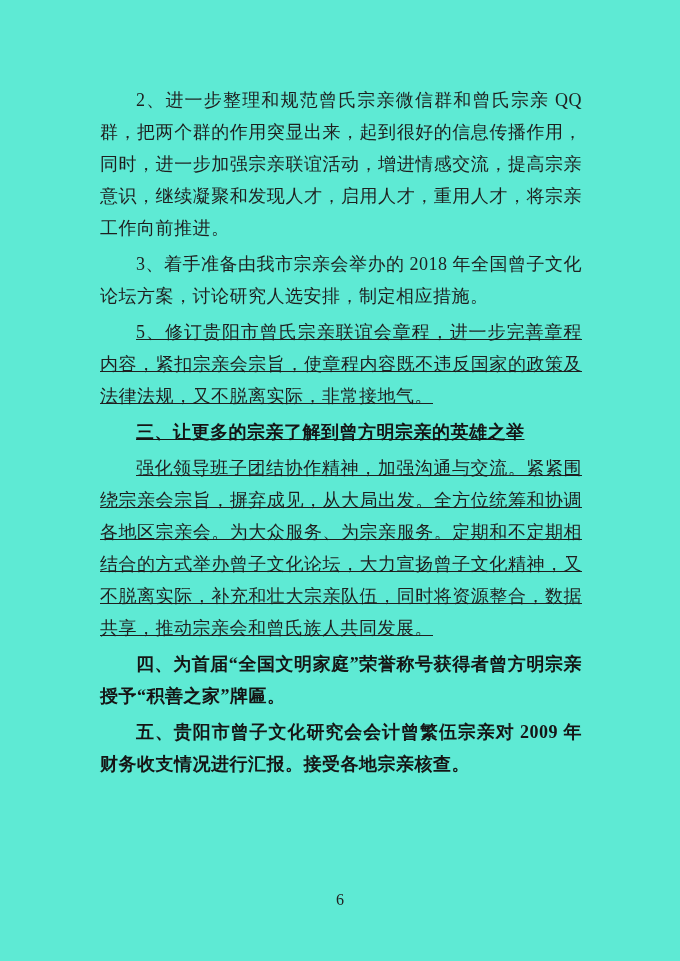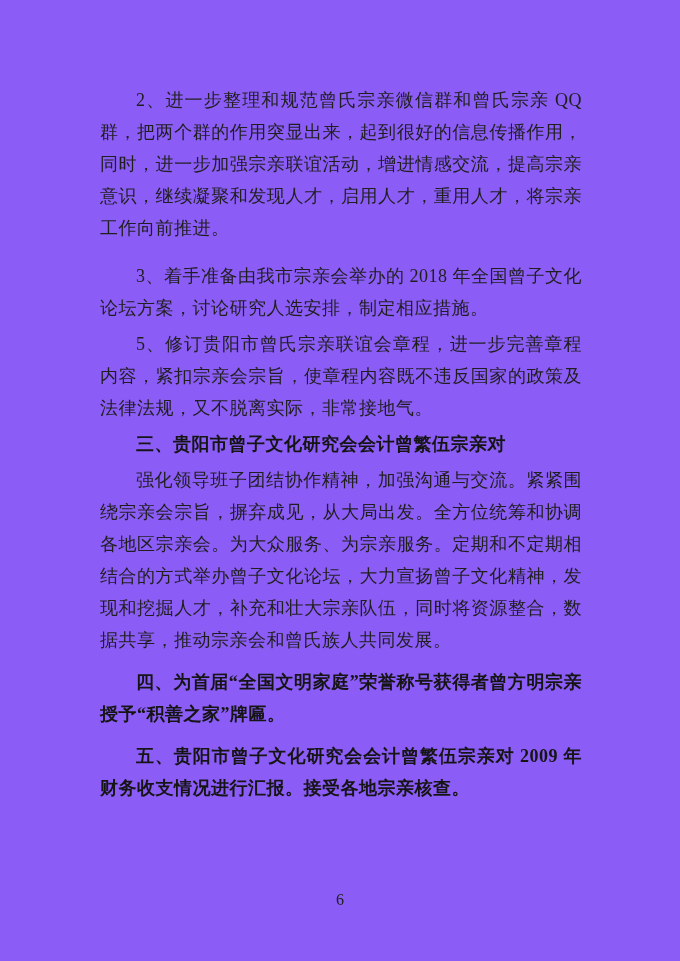"2、进一步整理和规范曾氏宗亲微信群和曾氏宗亲 QQ" .page { background: #8b5cf6 -> #5eead4 }
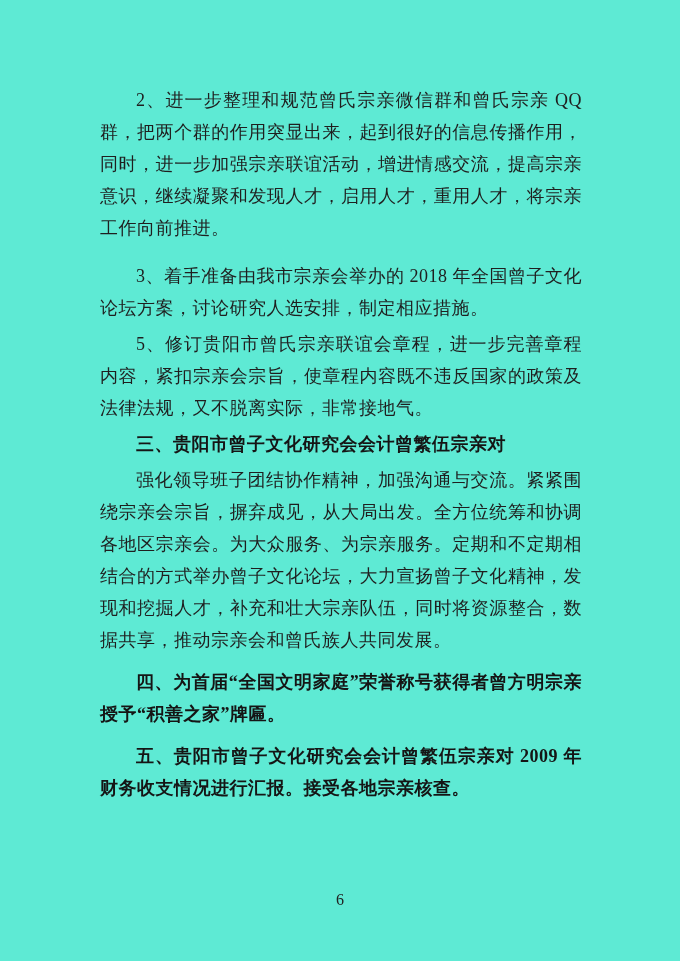"3、着手准备由我市宗亲会举办的 2018" .gap-sm { margin-top: 16px -> 4px }
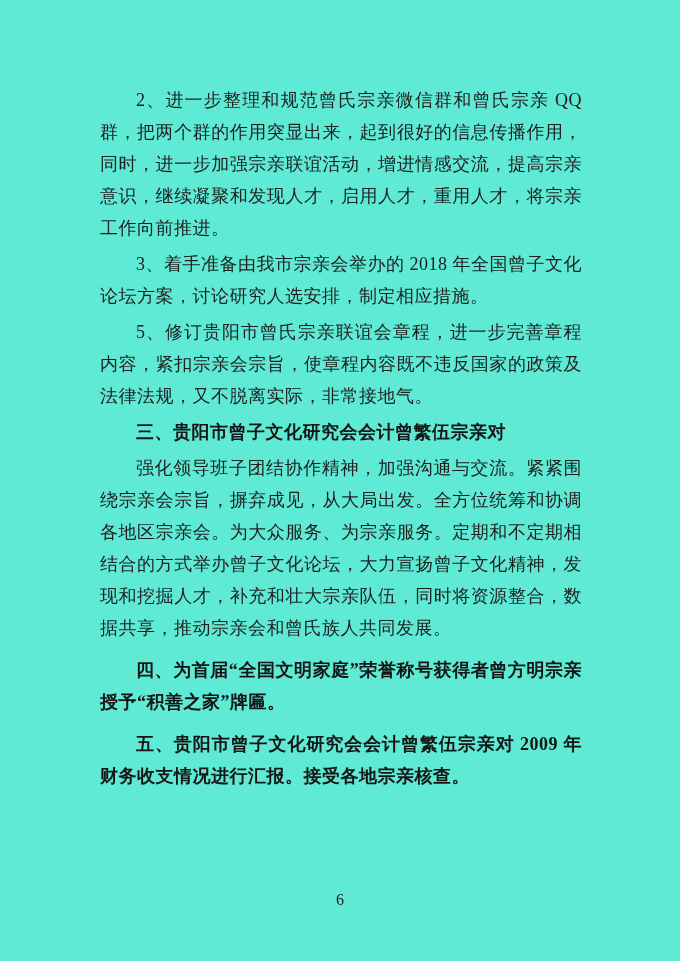"5、修订贵阳市曾氏宗亲联谊会章程，进一步完善章程内容，紧扣宗亲会宗旨，使章程内容" .gap-md { text-decoration: none -> underline }
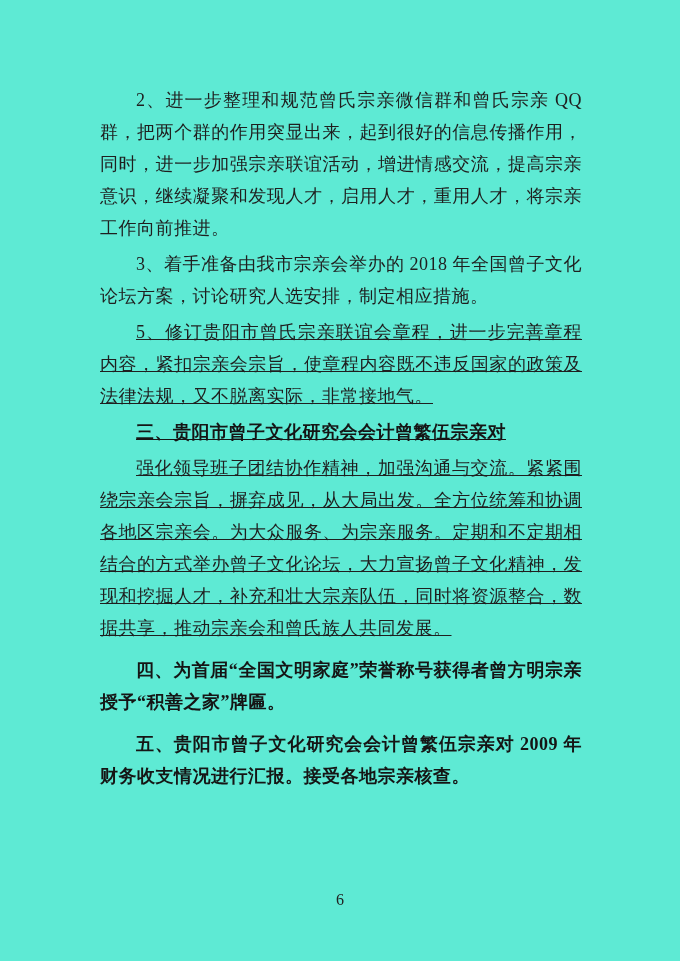"三、贵阳市曾子文化研究会会计曾繁伍宗亲对" p.para { text: 贵阳市曾子文化研究会会计曾繁伍宗亲对 -> 让更多的宗亲了解到曾方明宗亲的英雄之举 }
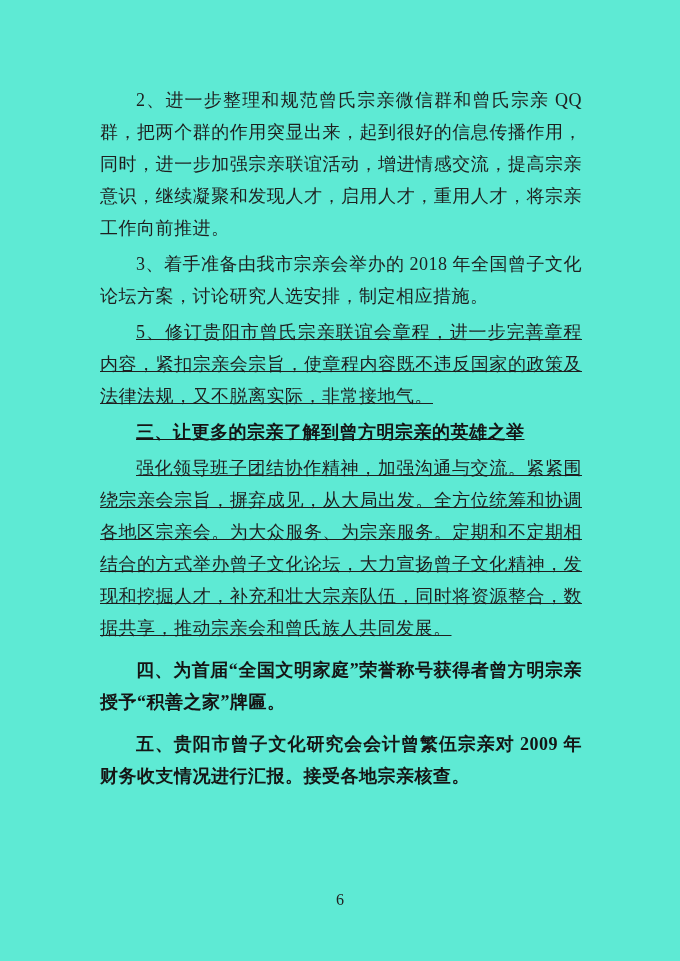"强化领导班子团结协作精神，加强沟通与交流。紧紧围绕宗亲会宗旨，摒弃成见，从大局出" p.para { text: 发现和挖掘人才 -> 又不脱离实际 }
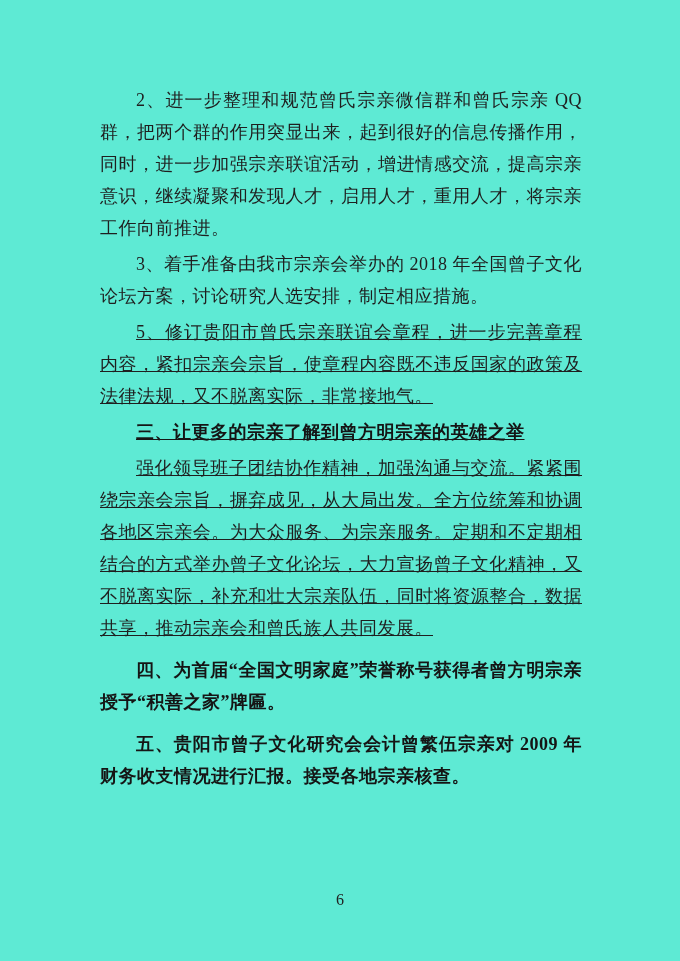"四、为首届“全国文明家庭”荣誉称号获得者曾方明宗亲授予“积善之家”牌匾。" .gap-lg { margin-top: 10px -> 4px }
